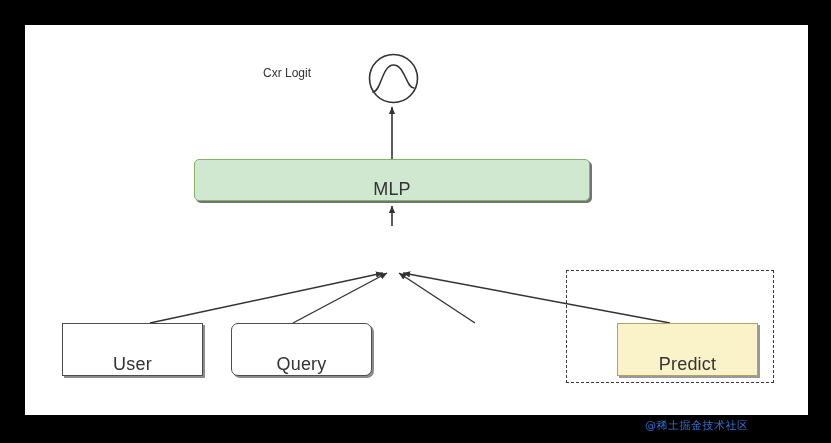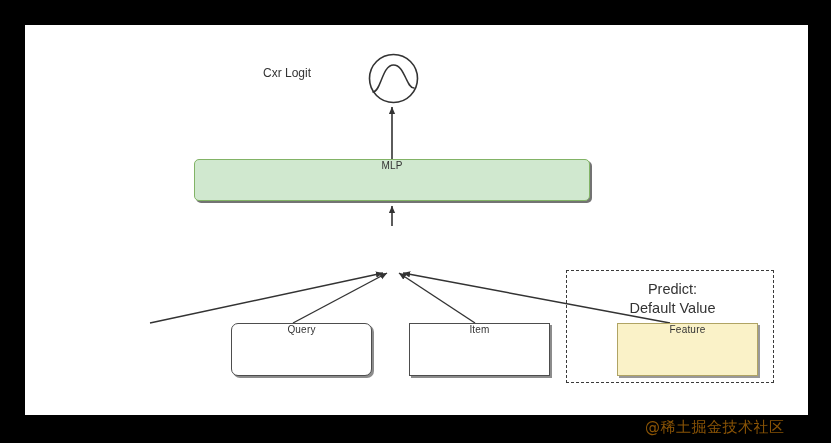"MLP" .node { align-items: flex-start -> flex-end; font-size: 10px -> 18px }
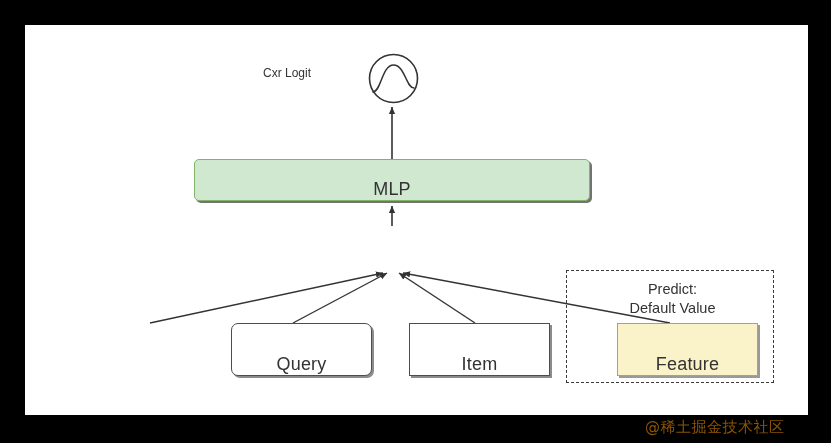"Predict:" div { html: <div> <div>Predict:</div> <div>Default Value</div> </div> -> none }
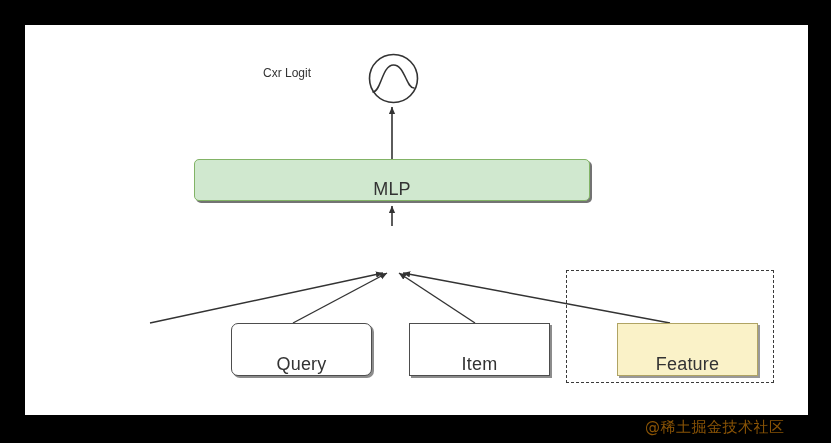"User" div.node { html: none -> <div> <span>User</span> </div> }
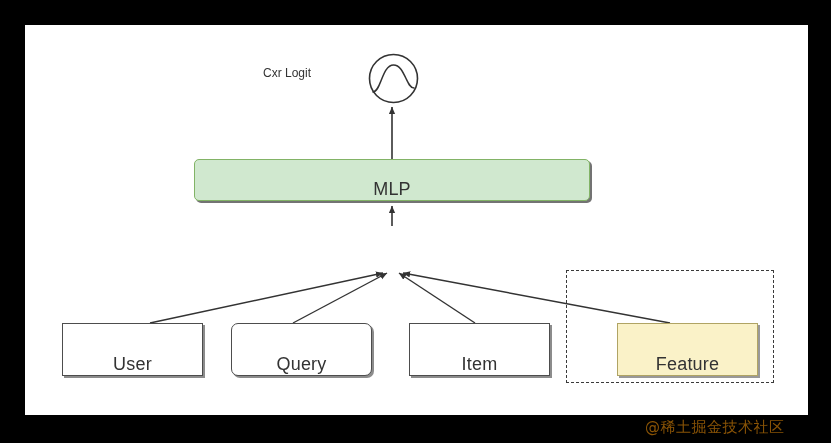"Item" div.node { html: <div> <span>Item</span> </div> -> none }
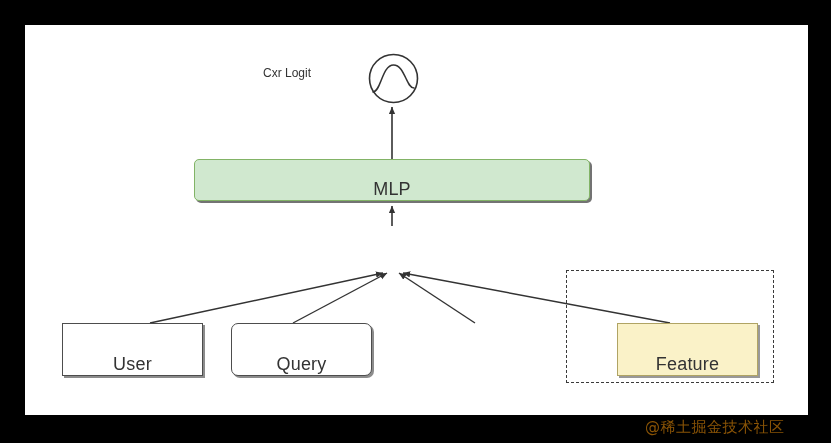"Feature" span { text: Feature -> Predict }
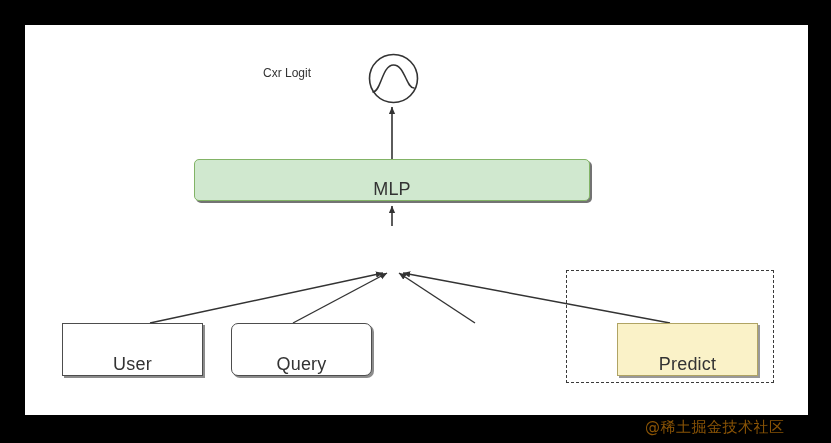"@稀土掘金技术社区" #watermark { color: #a16207 -> #3b82f6; font-size: 15px -> 11px }
